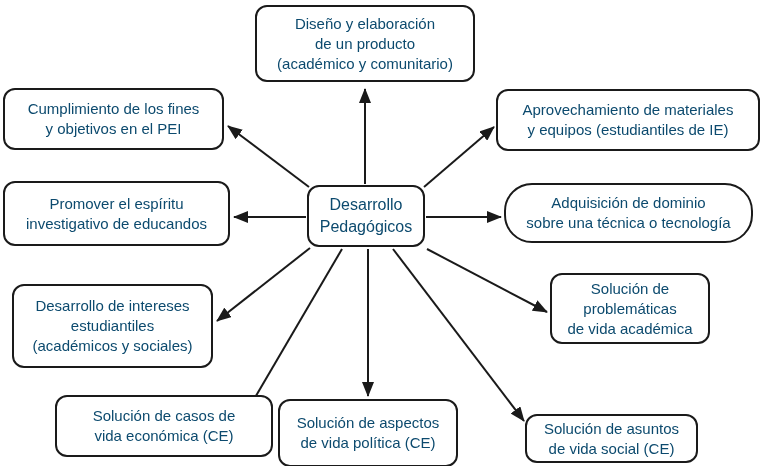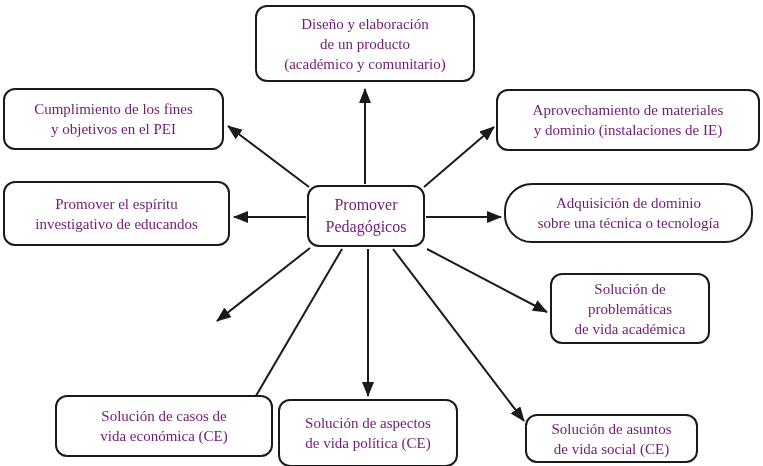"Diseño y elaboración" .node { color: #701a75 -> #0c4a6e; font-family: Liberation Serif, serif -> none }
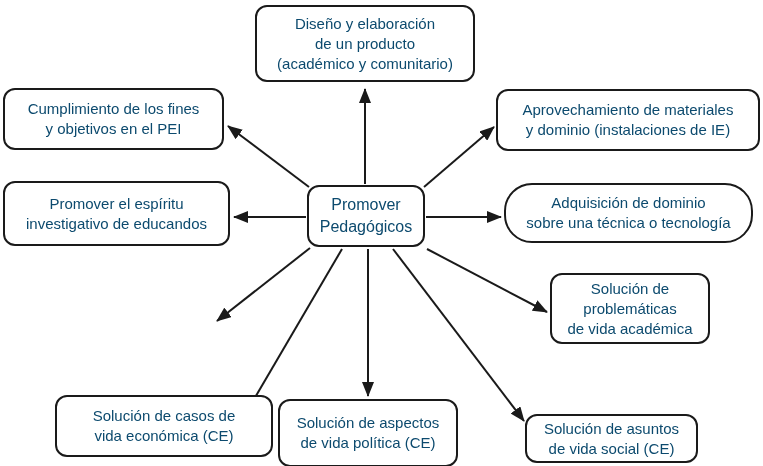"Aprovechamiento de materiales" span.label { text: dominio (instalaciones -> equipos (estudiantiles }
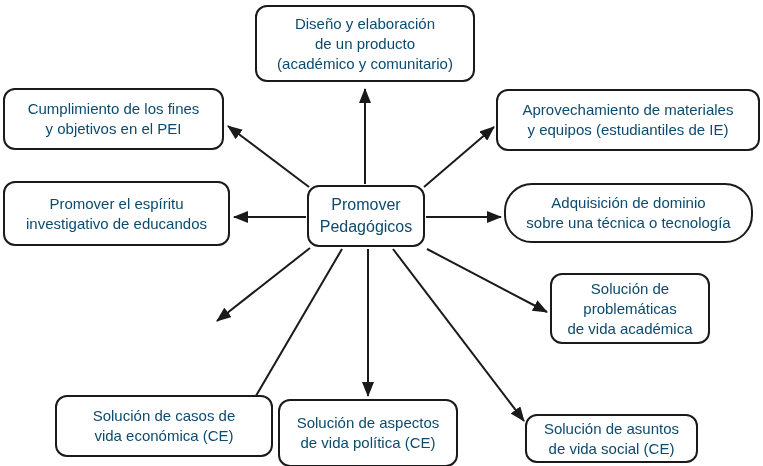"Promover" span.label { text: Promover -> Desarrollo }
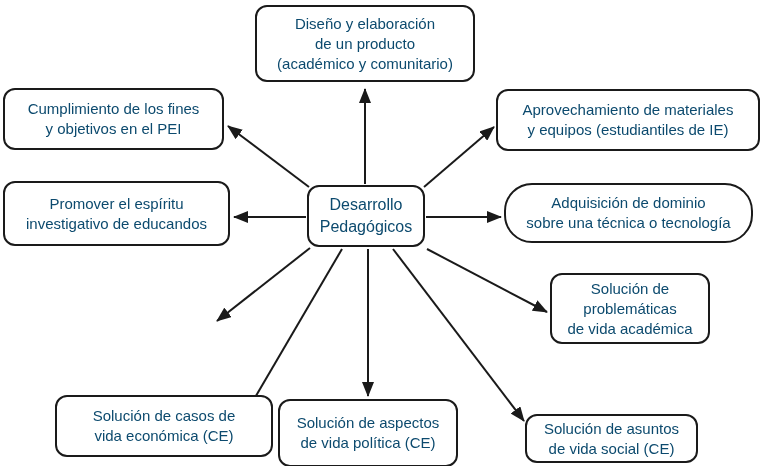"Desarrollo de intereses" div.node { html: none -> <div> <span>Desarrollo de intereses estudiantiles (académicos y sociales)</span> </div> }
